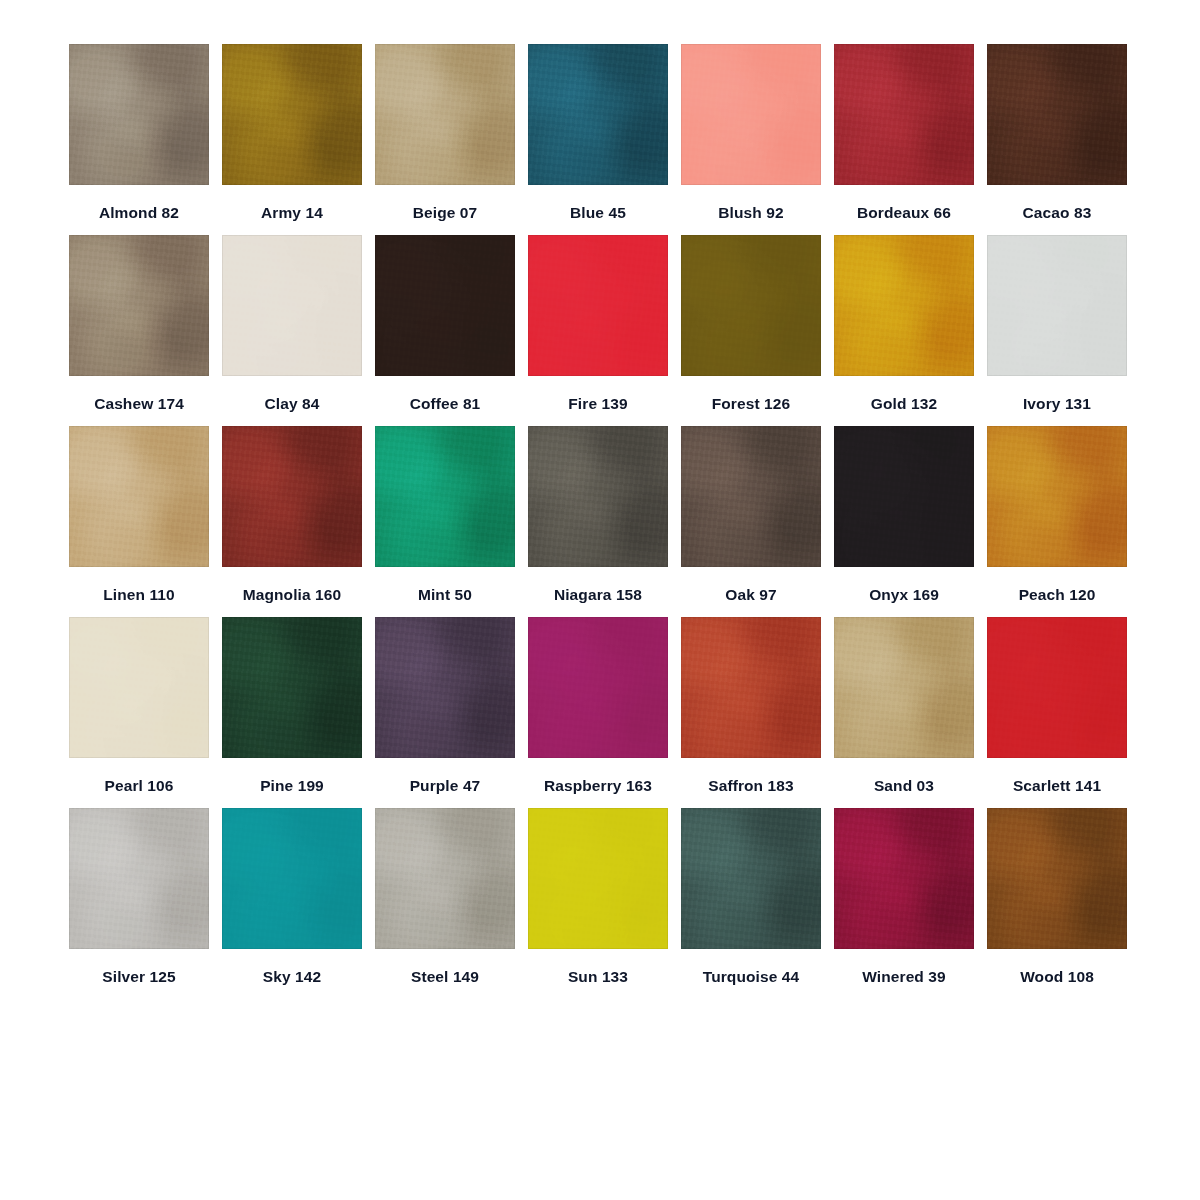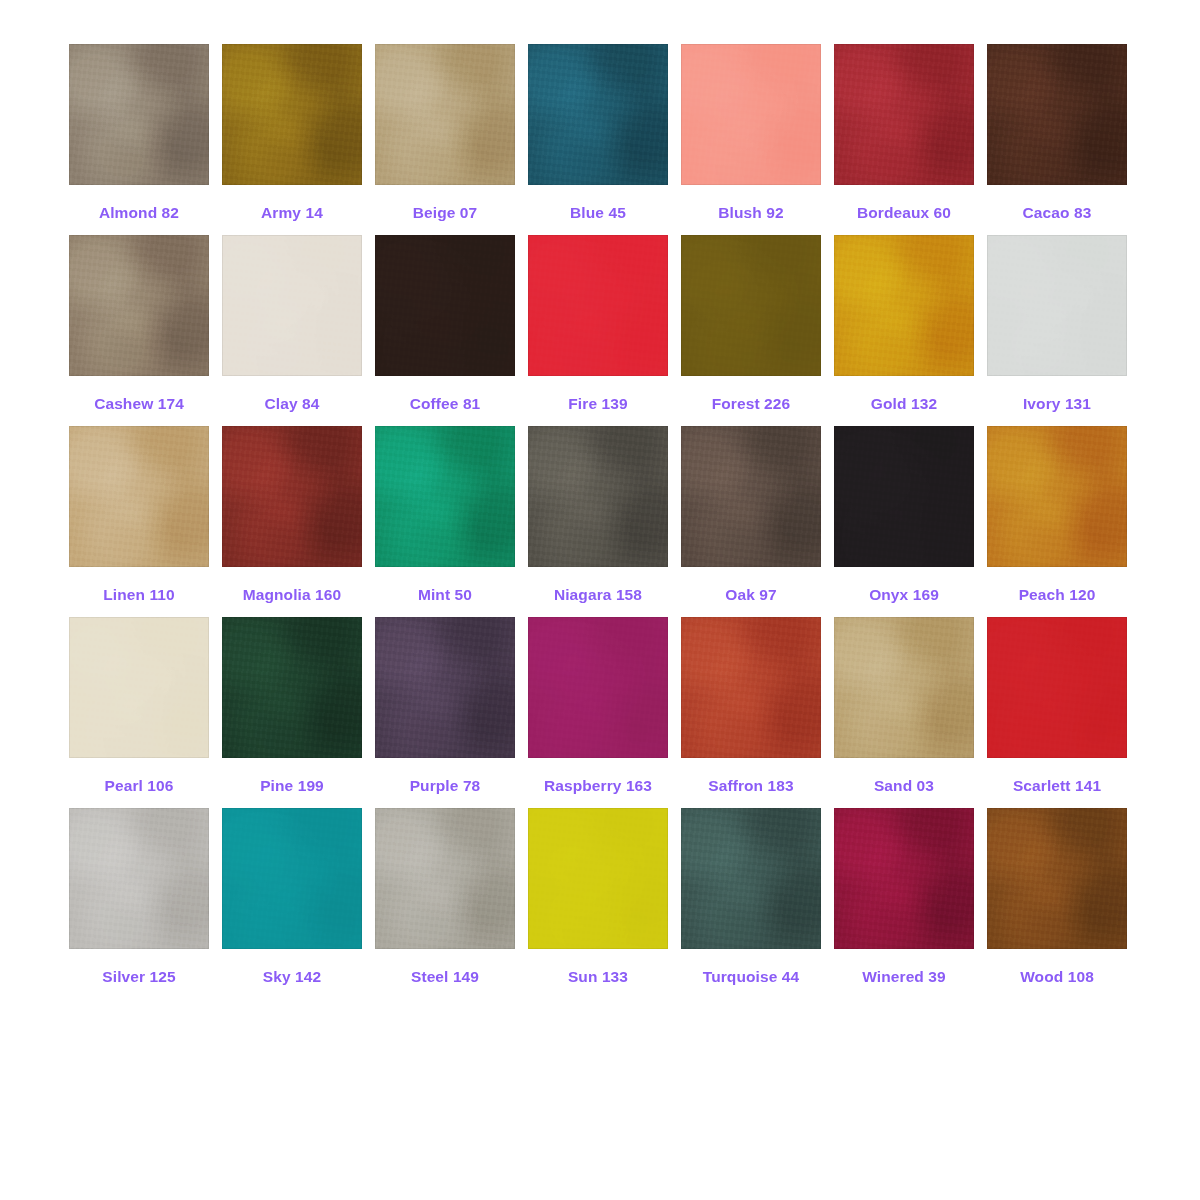"Almond 82" .swatch-label { color: #8b5cf6 -> #0f172a }
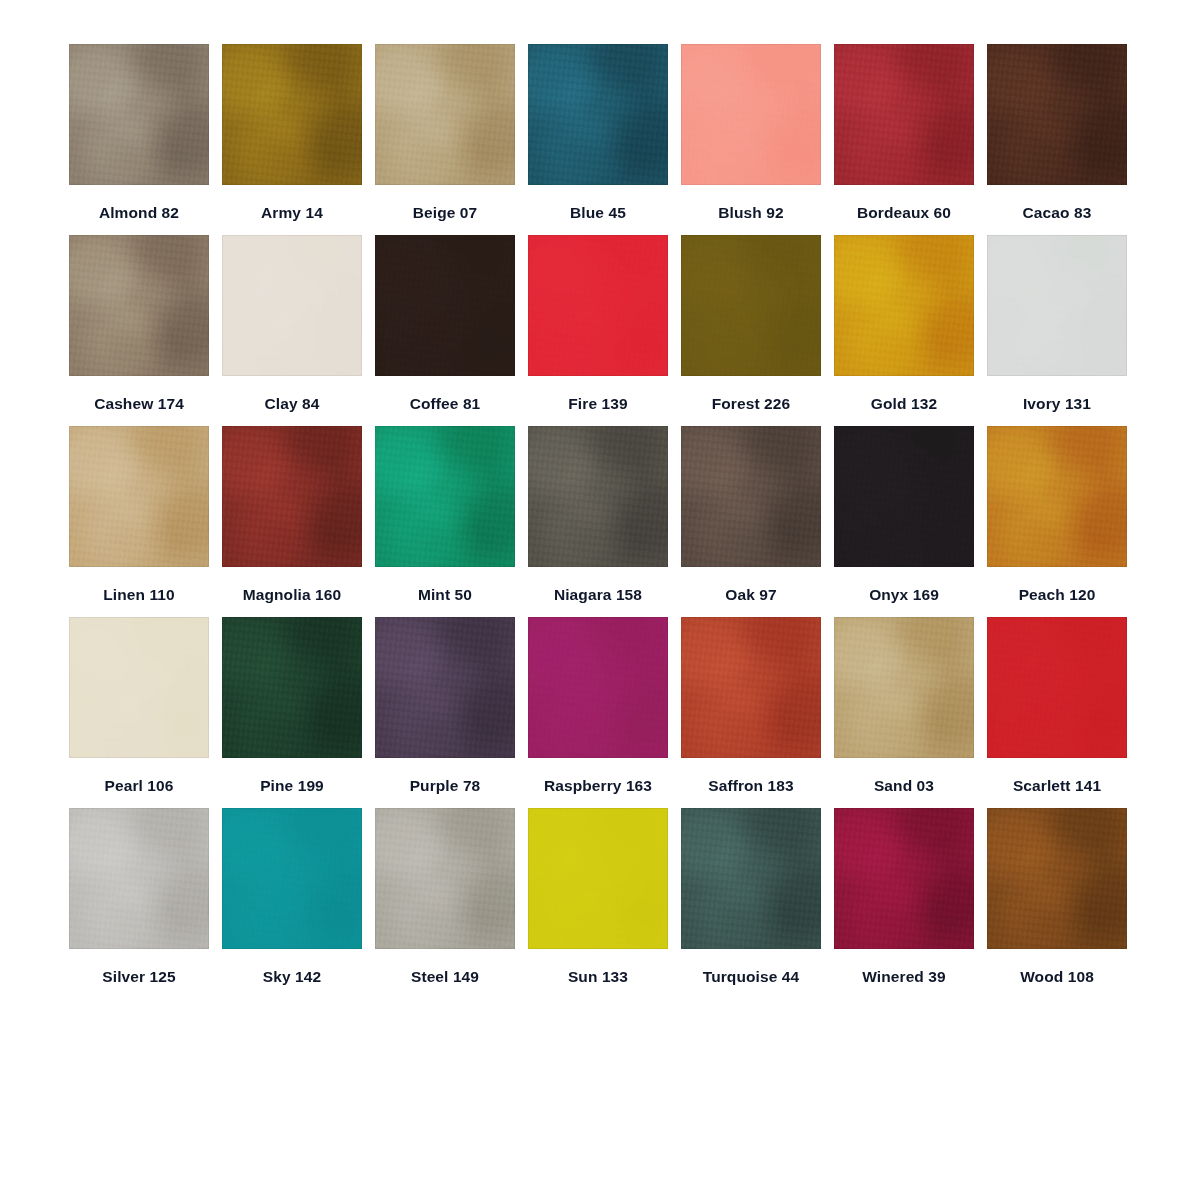"Bordeaux 60" div.swatch-label { text: 60 -> 66 }
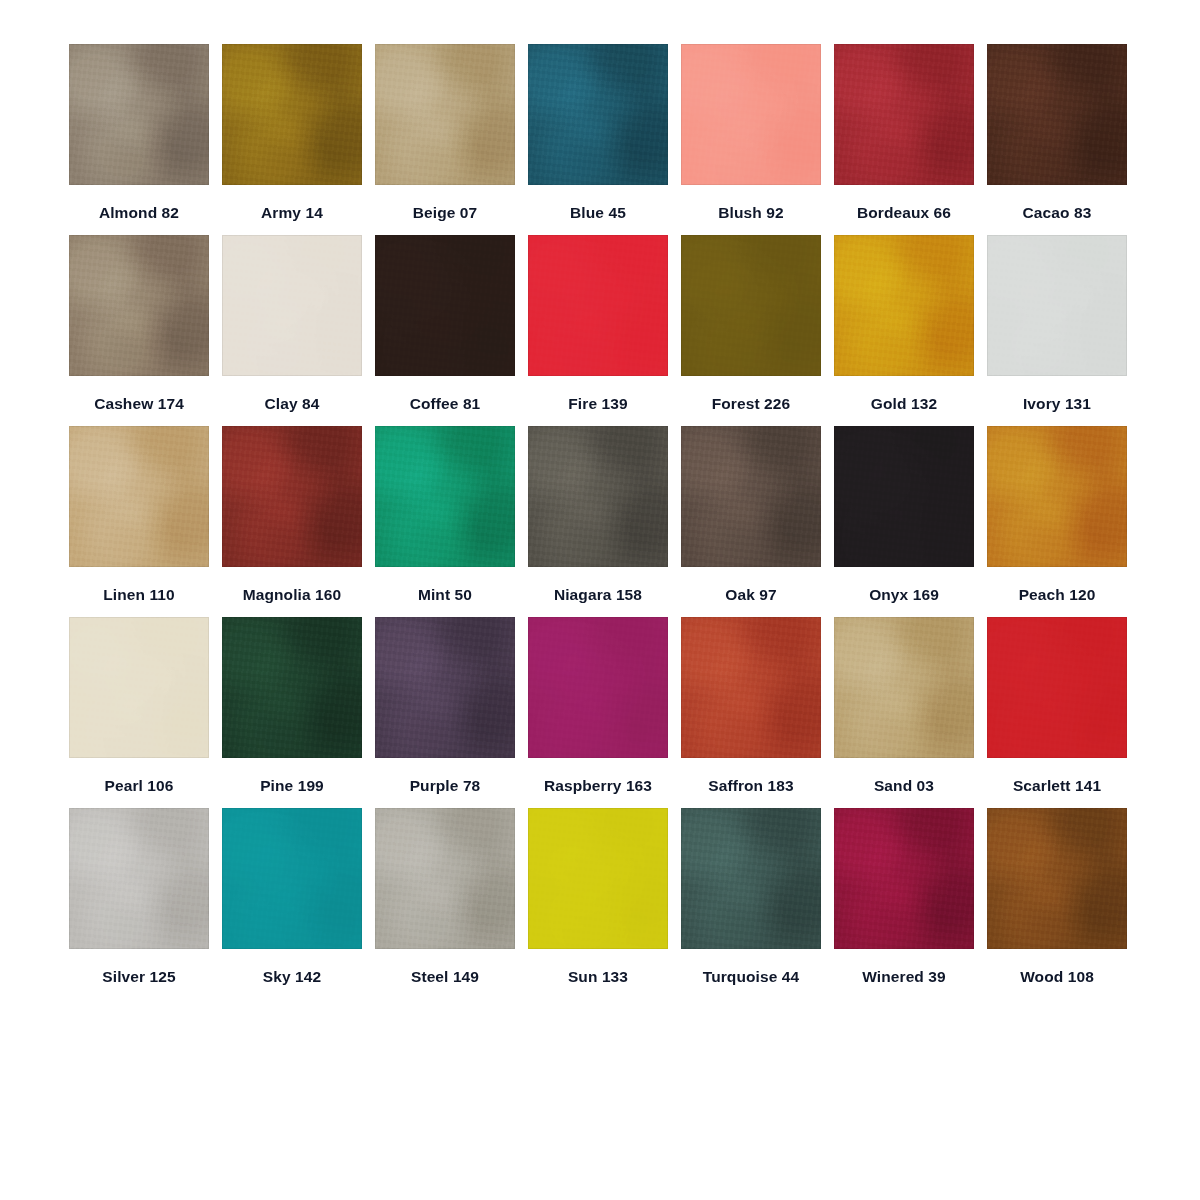"Forest 226" div.swatch-label { text: 226 -> 126 }
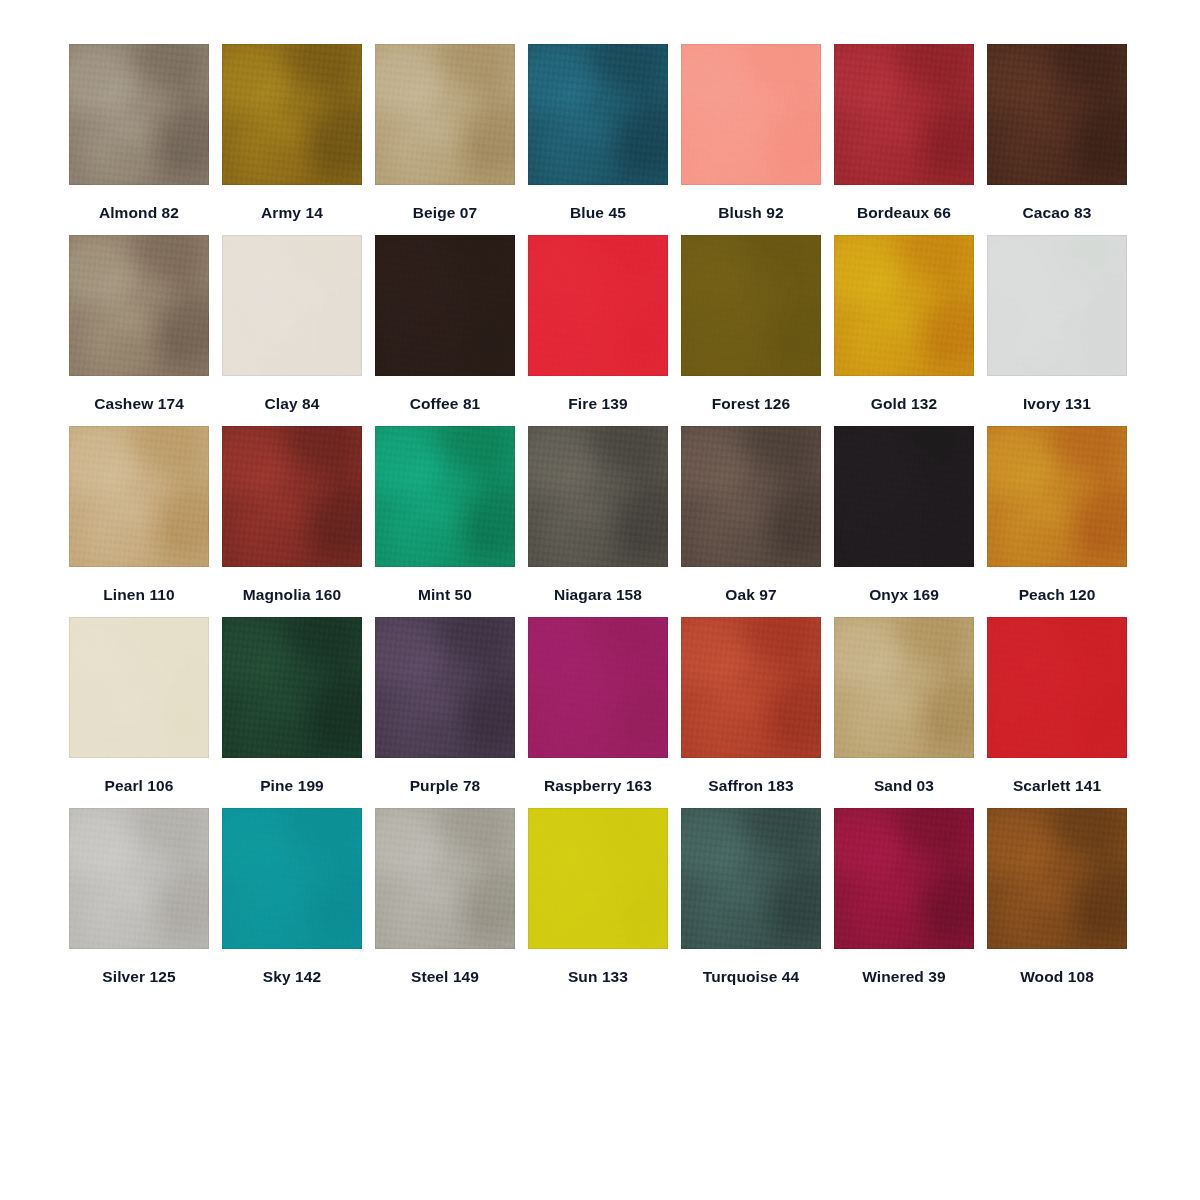"Purple 78" div.swatch-label { text: 78 -> 47 }
